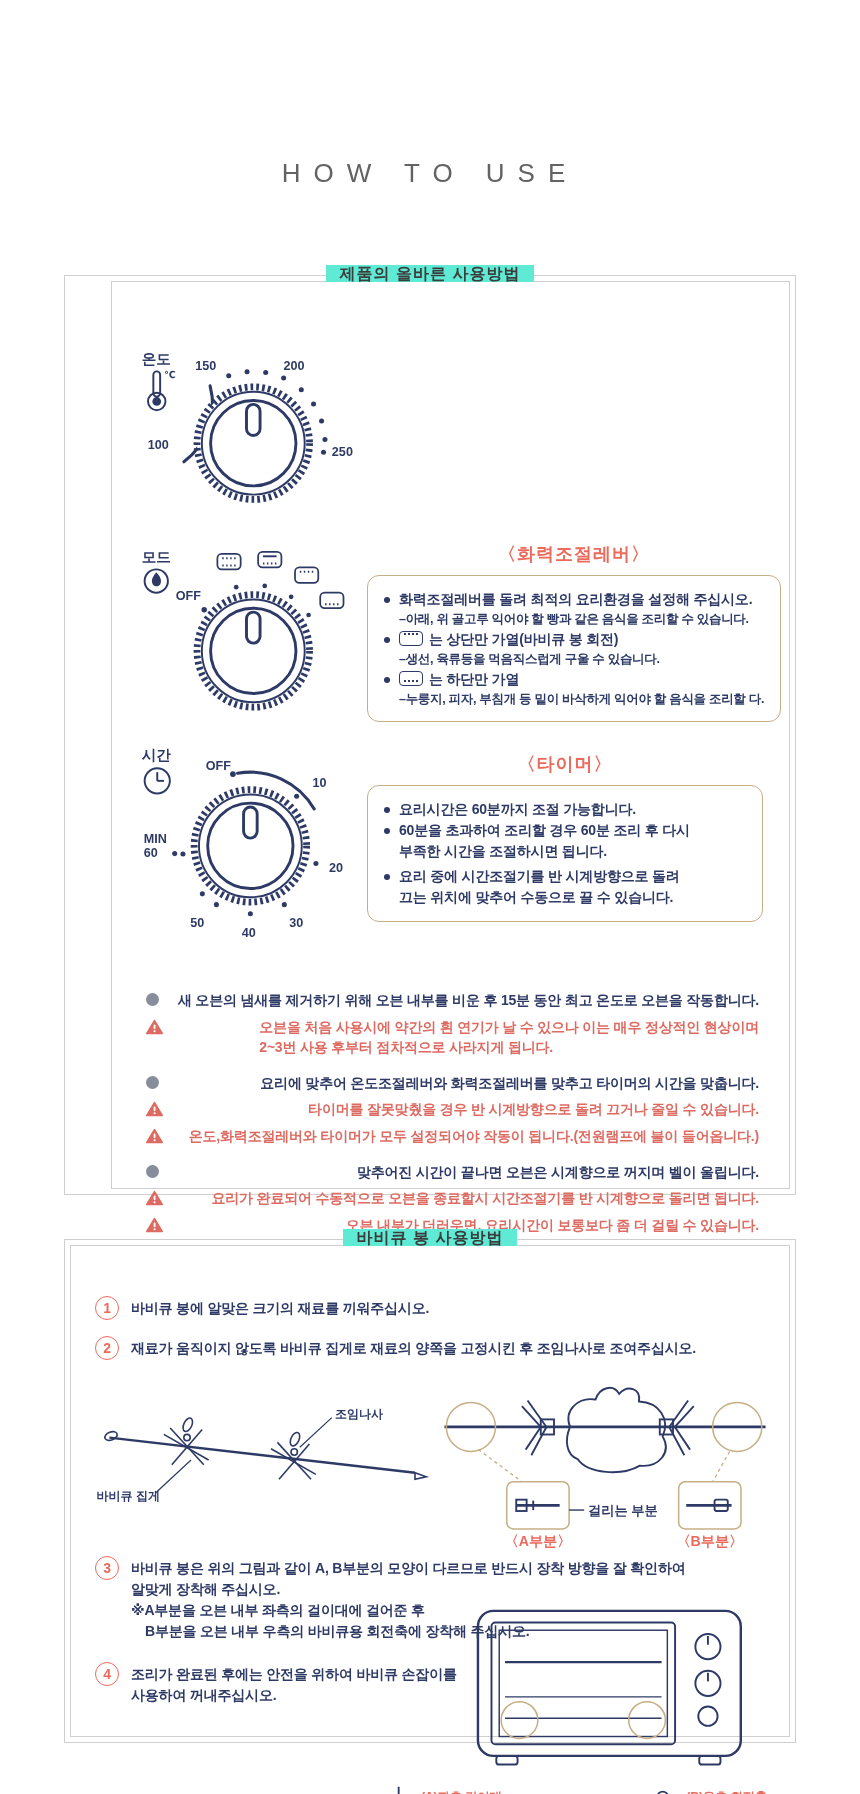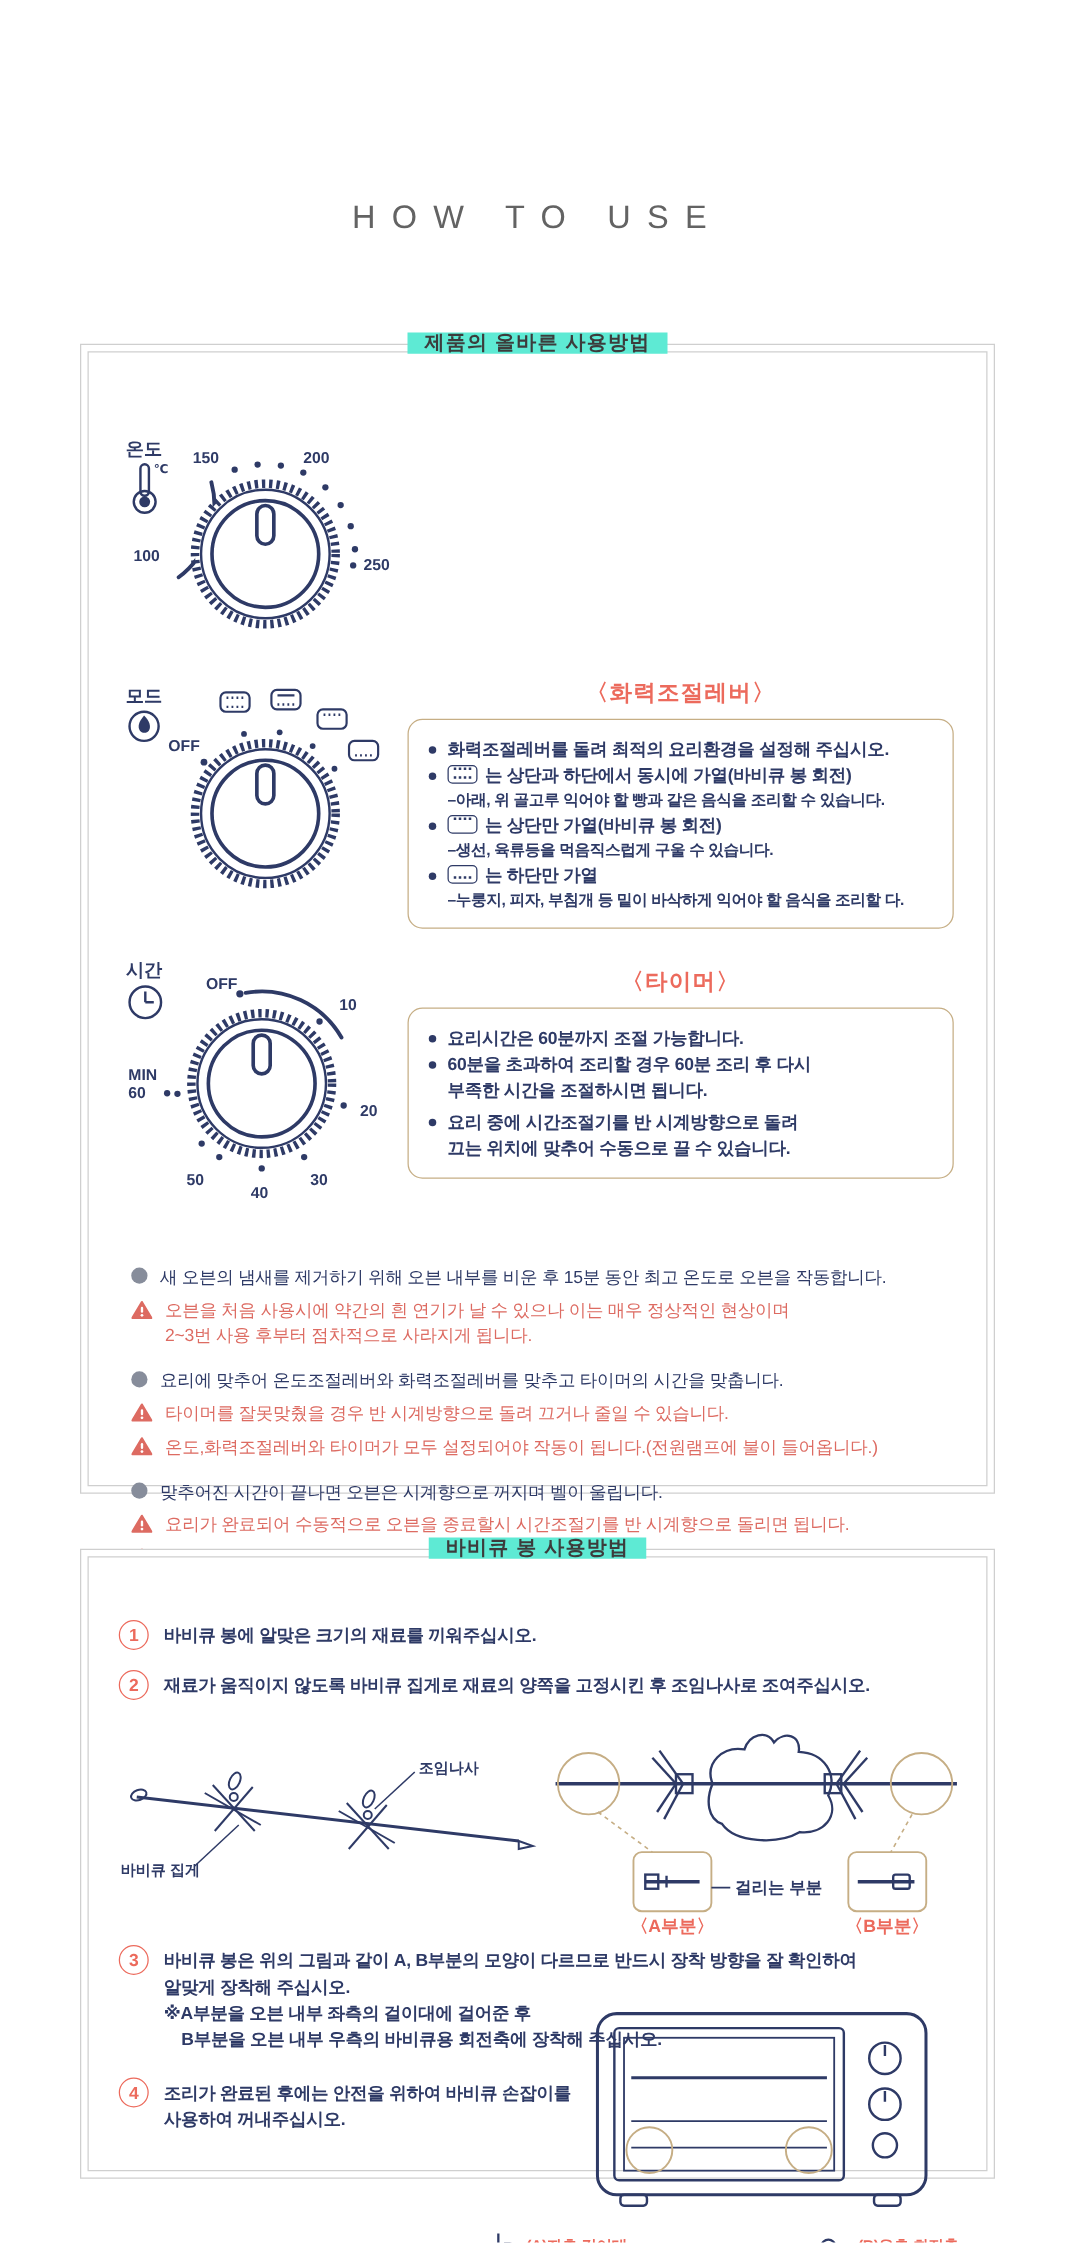"온도" .sec1 .frame-inner { margin-left: none -> 41px }
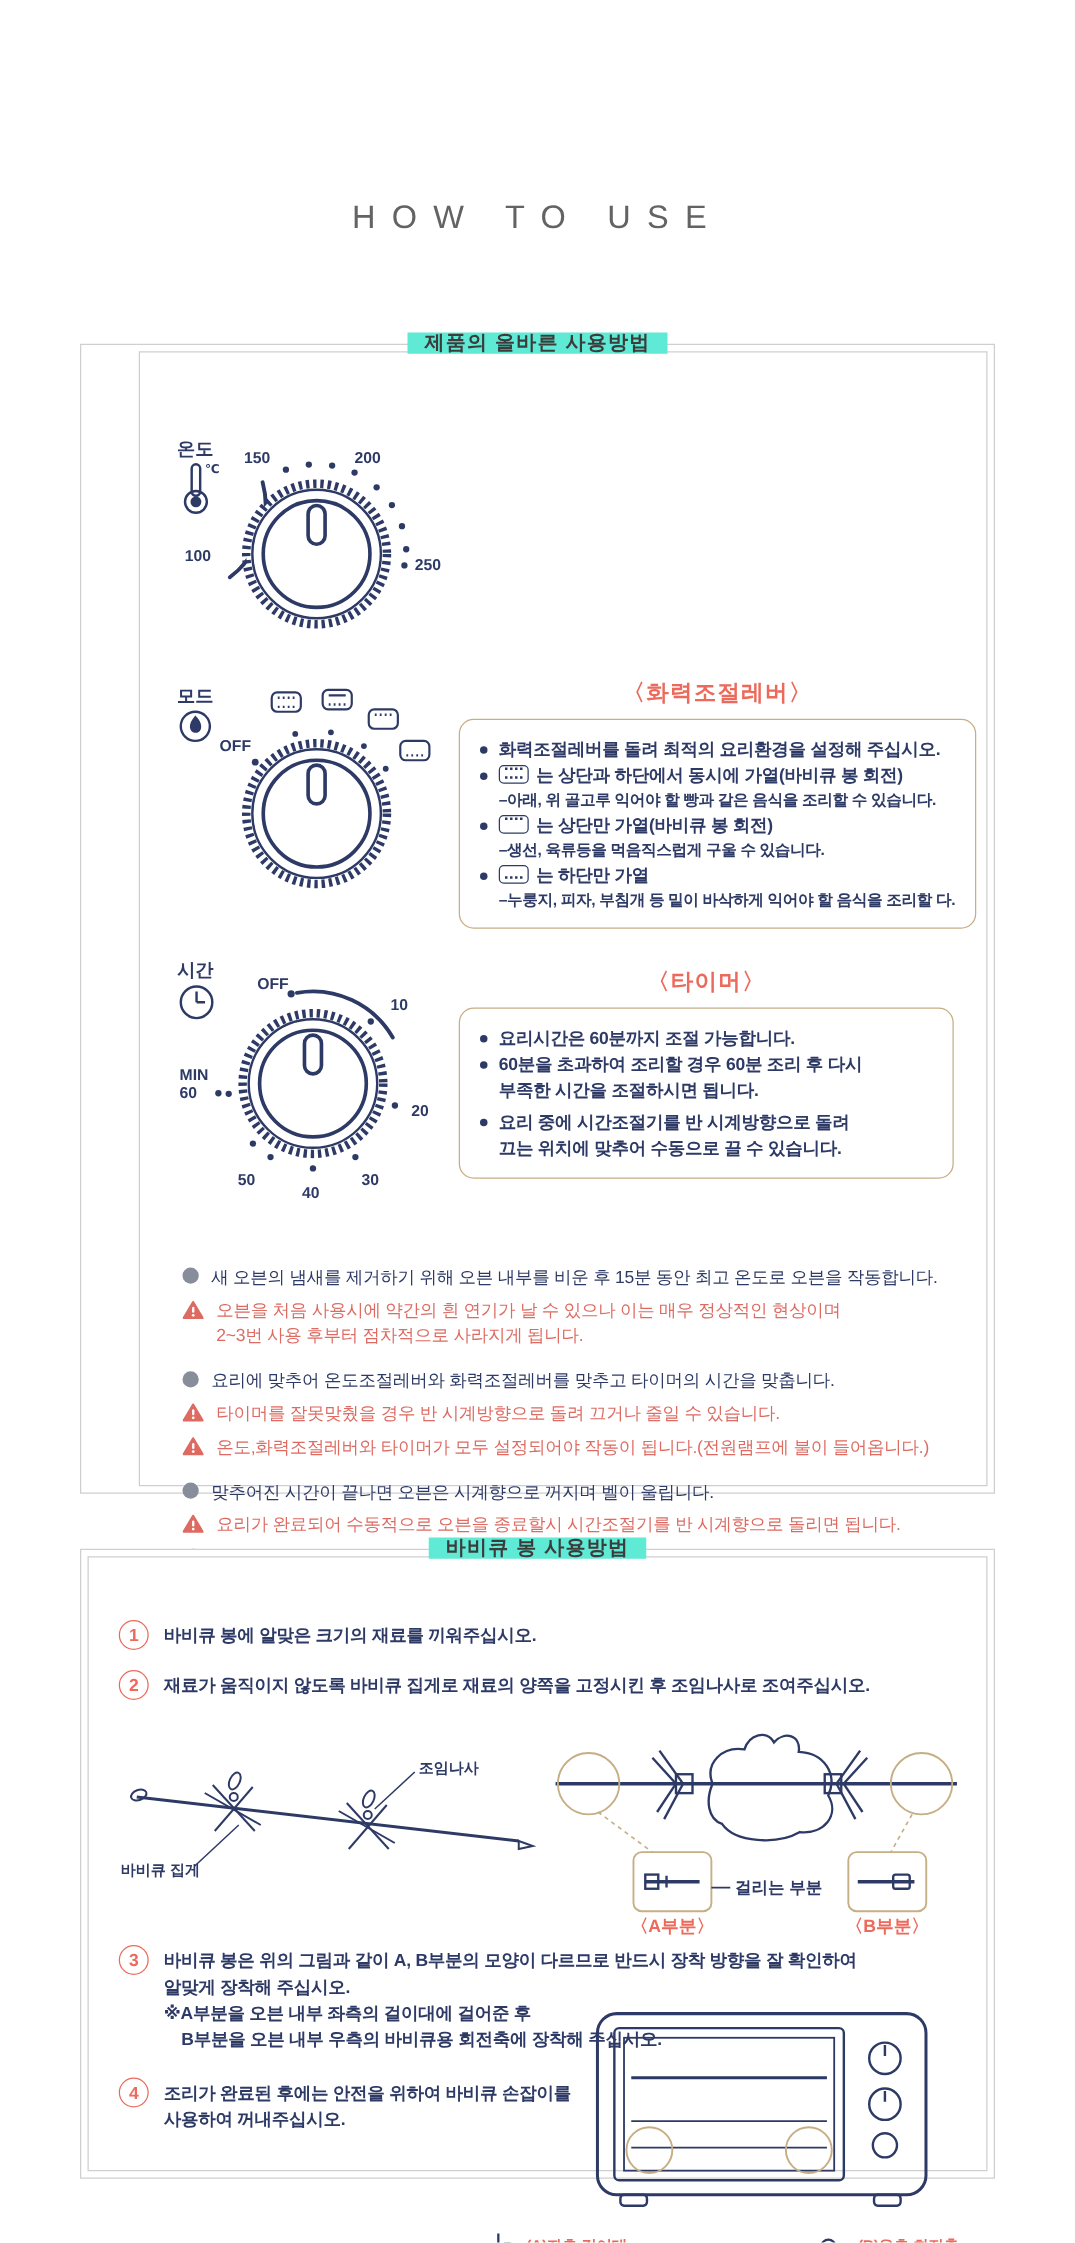"는 상단과 하단에서 동시에 가열(바비큐" div.bl { html: <div> <span></span> <span><span><i></i><i></i></span><span>는 상단과 하단에서 동시에 가열(바비큐 봉 회전)</span></span> </div> -> none }
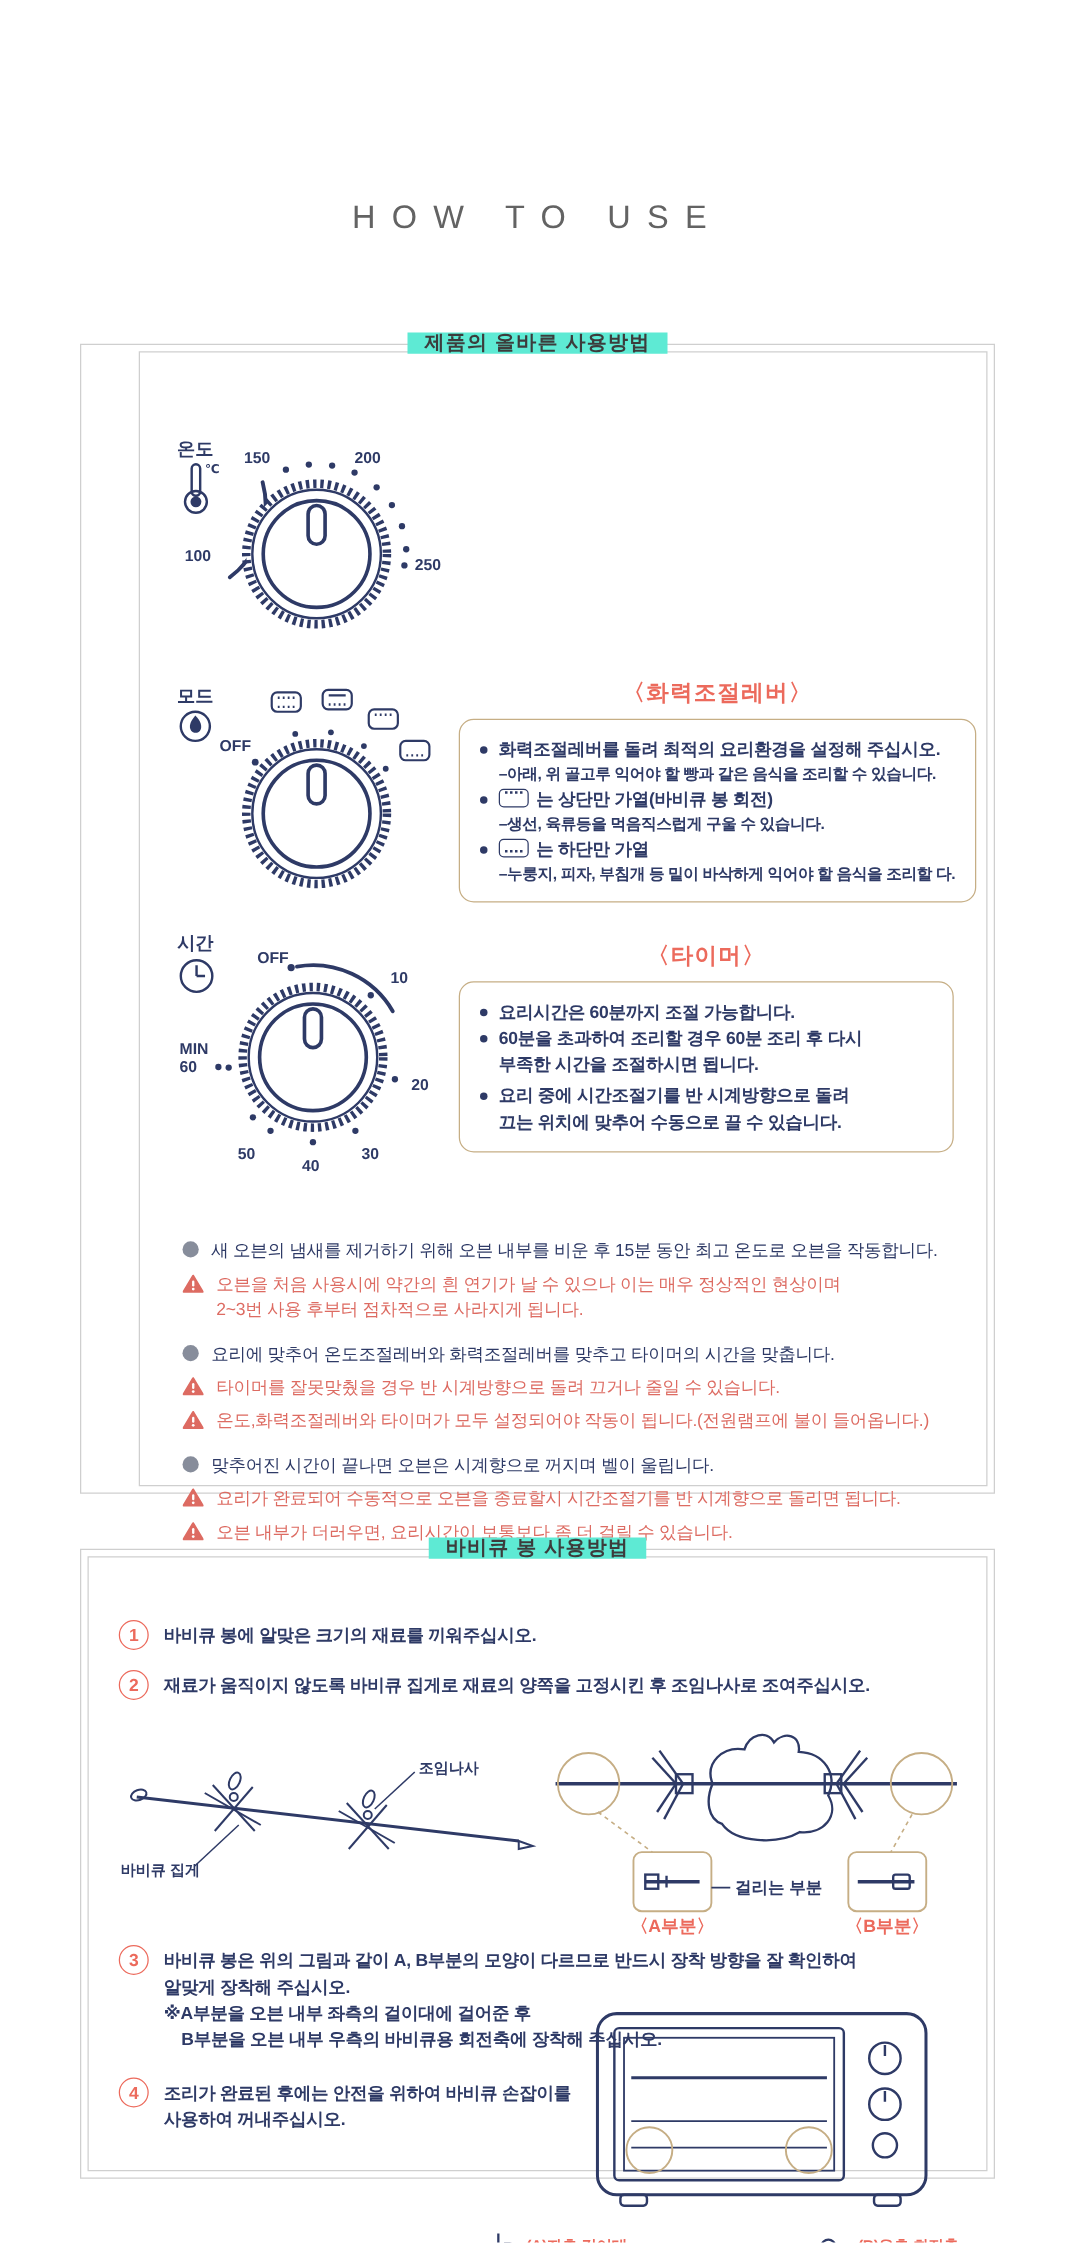"새 오븐의 냄새를 제거하기 위해" .note { font-weight: normal -> bold; justify-content: none -> space-between }
